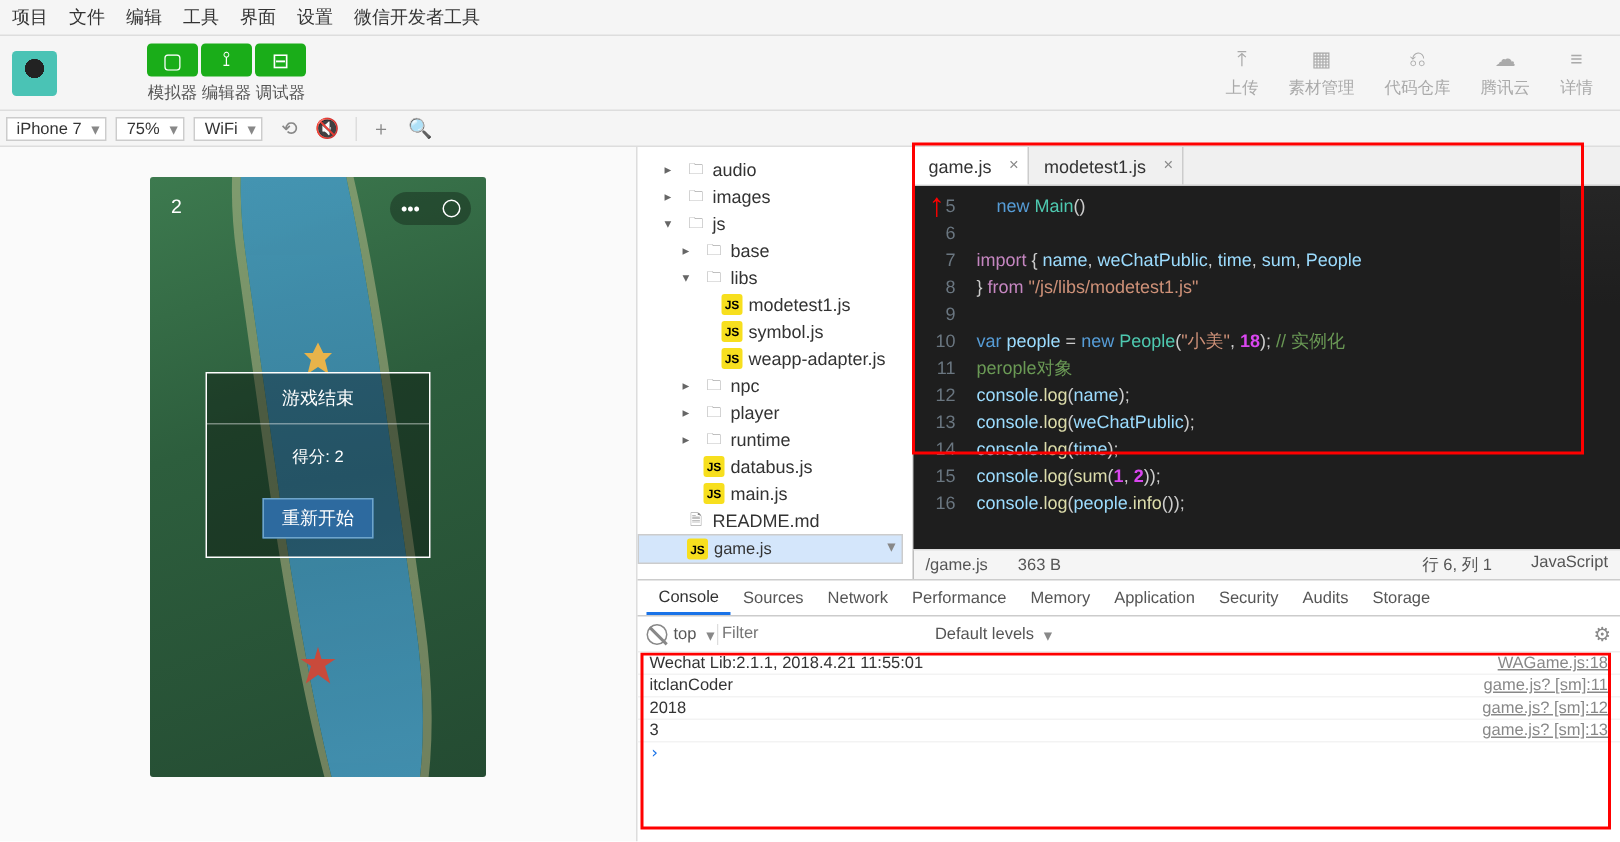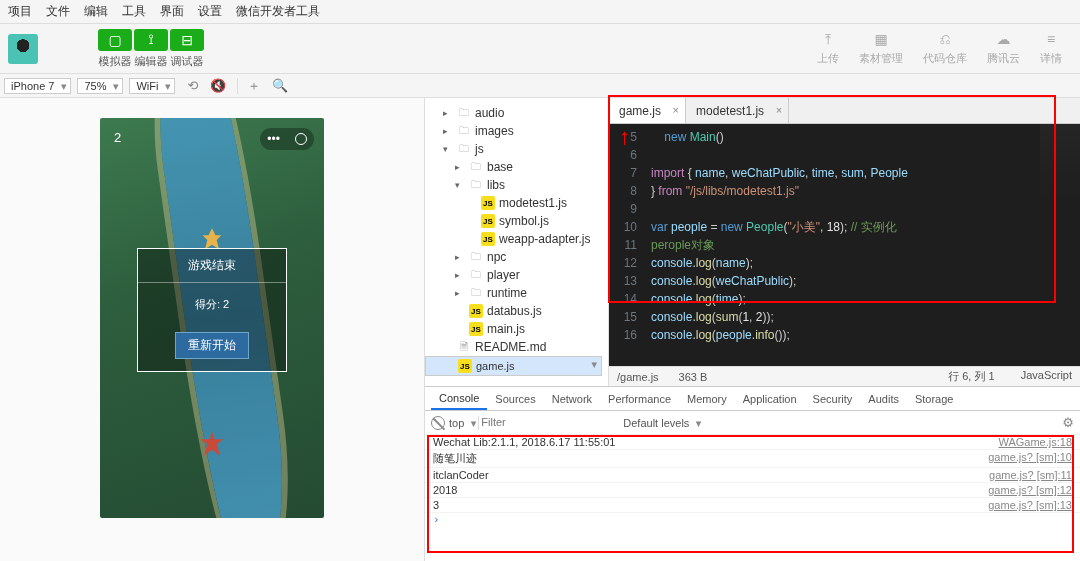"18" .n { color: #e5e5e5 -> #d946ef; font-weight: none -> bold }
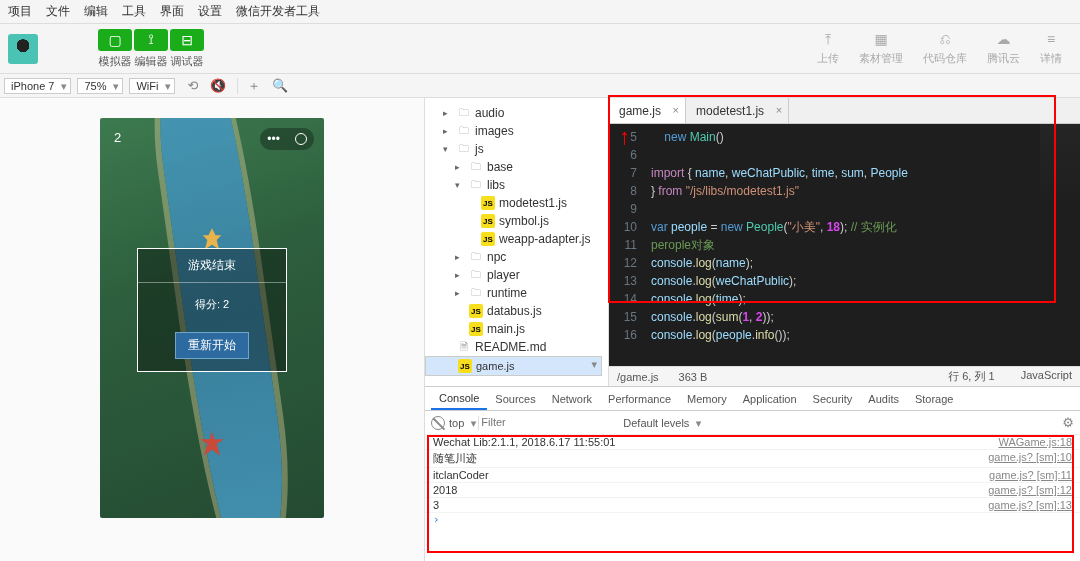"Wechat Lib:2.1.1, 2018.6.17 11:55:01" span.cmsg { text: 2018.6.17 -> 2018.4.21 }
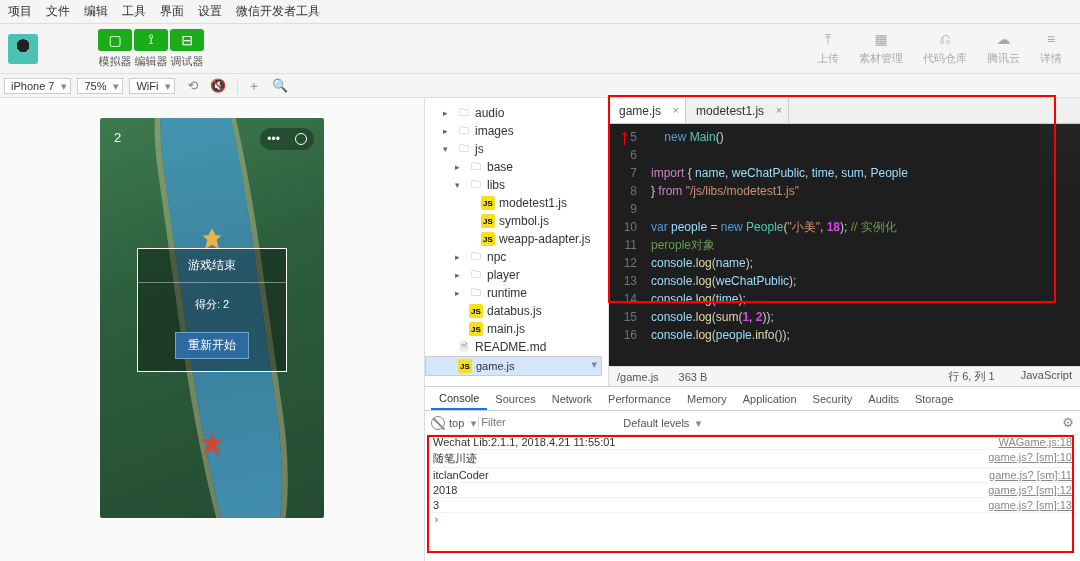"随笔川迹" div.crow { html: <div> <span>随笔川迹</span> <span>game.js? [sm]:10</span> </div> -> none }
